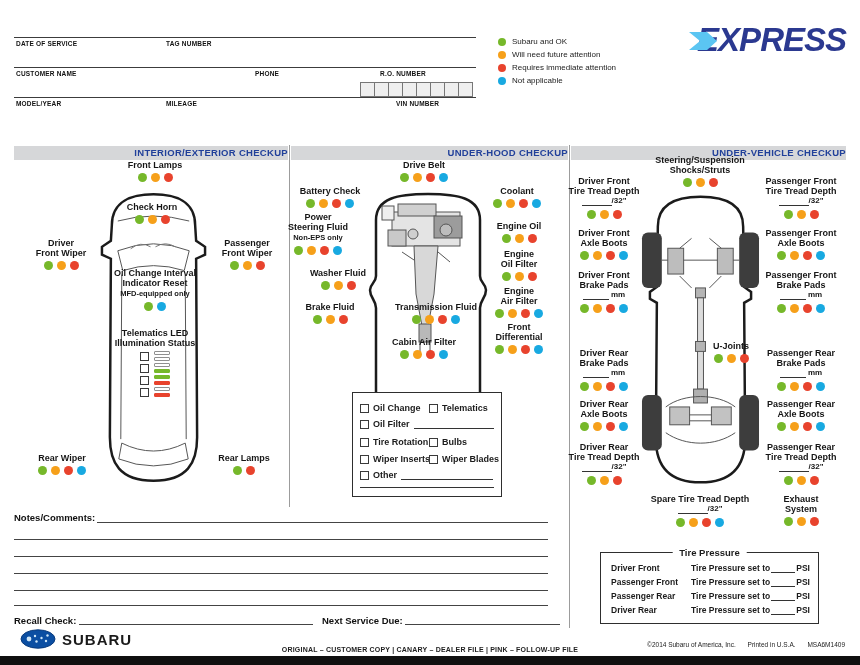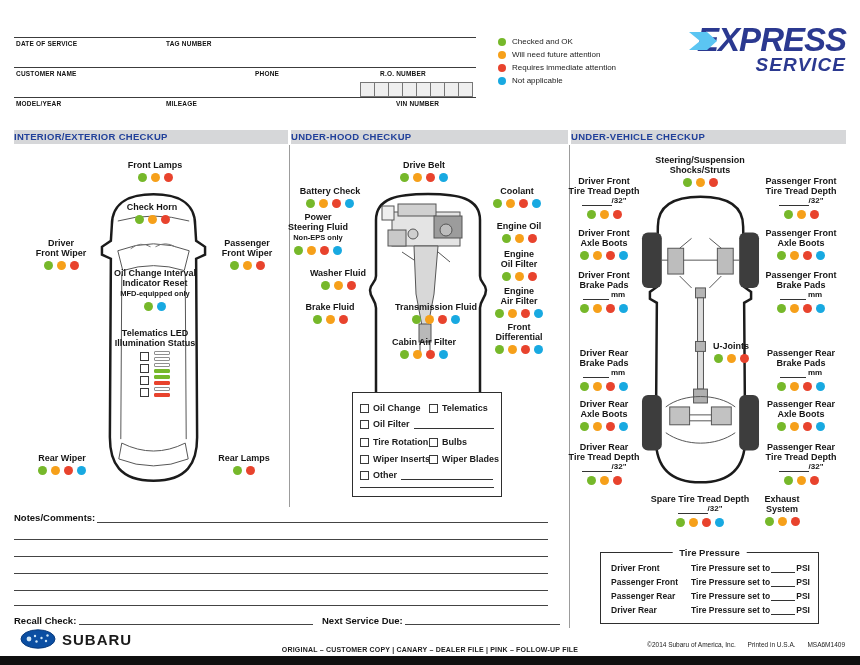"Checked and OK" span.legend-label { text: Checked -> Subaru }
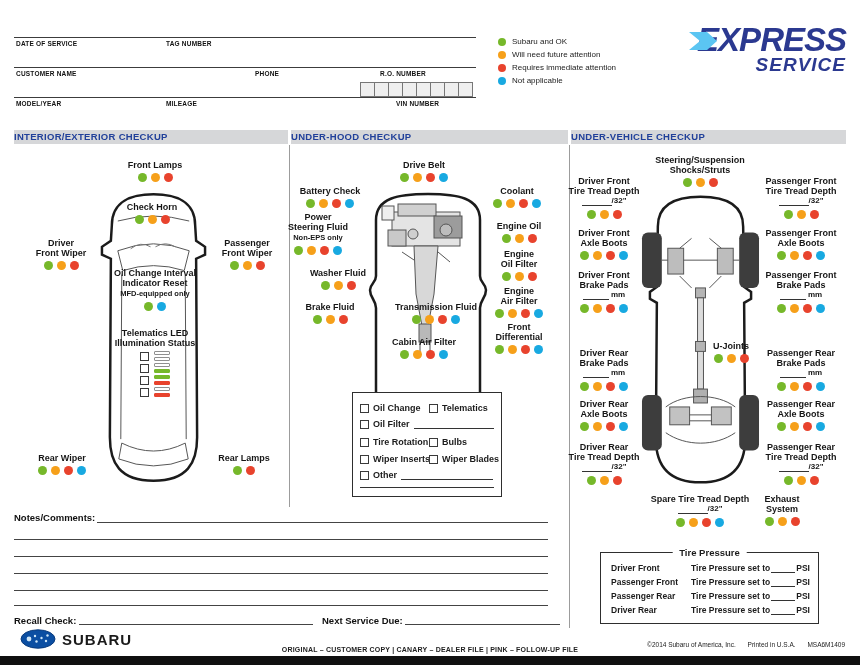"SERVICE" div.logo-service { html: <div>SERVICE</div> -> none }
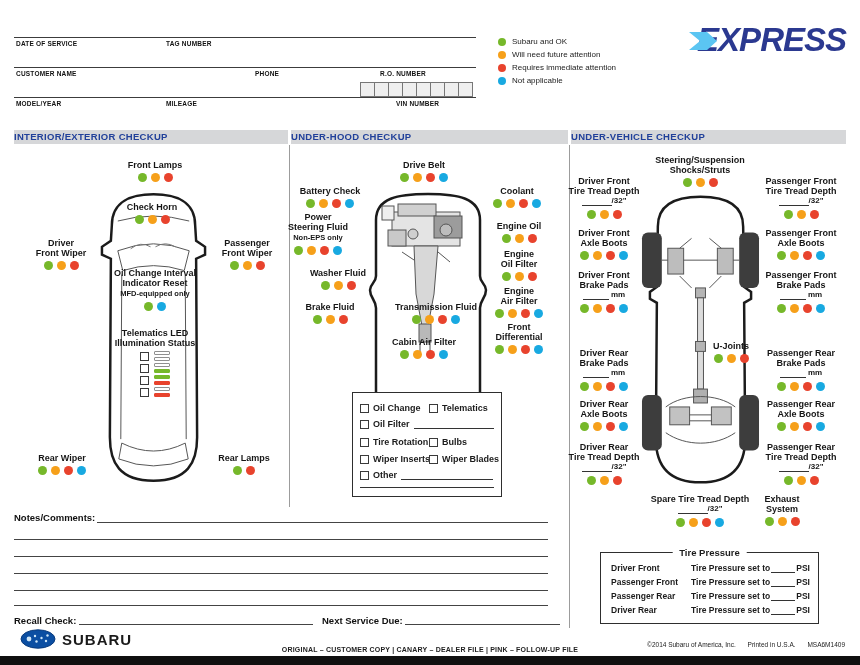"INTERIOR/EXTERIOR CHECKUP" .colhdr { text-align: left -> right; top: 130px -> 146px }
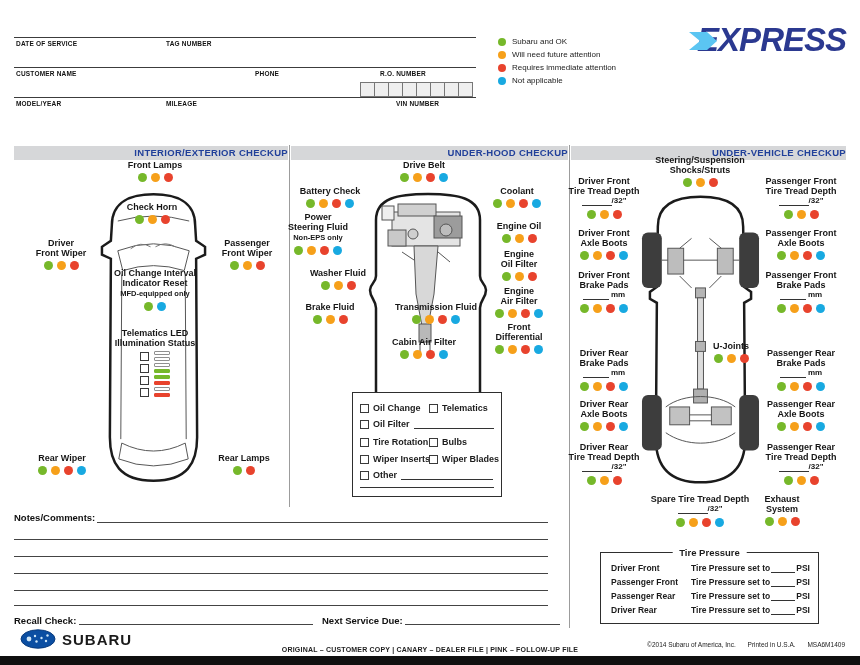"Exhaust" div.cp { left: 738px -> 757px }
